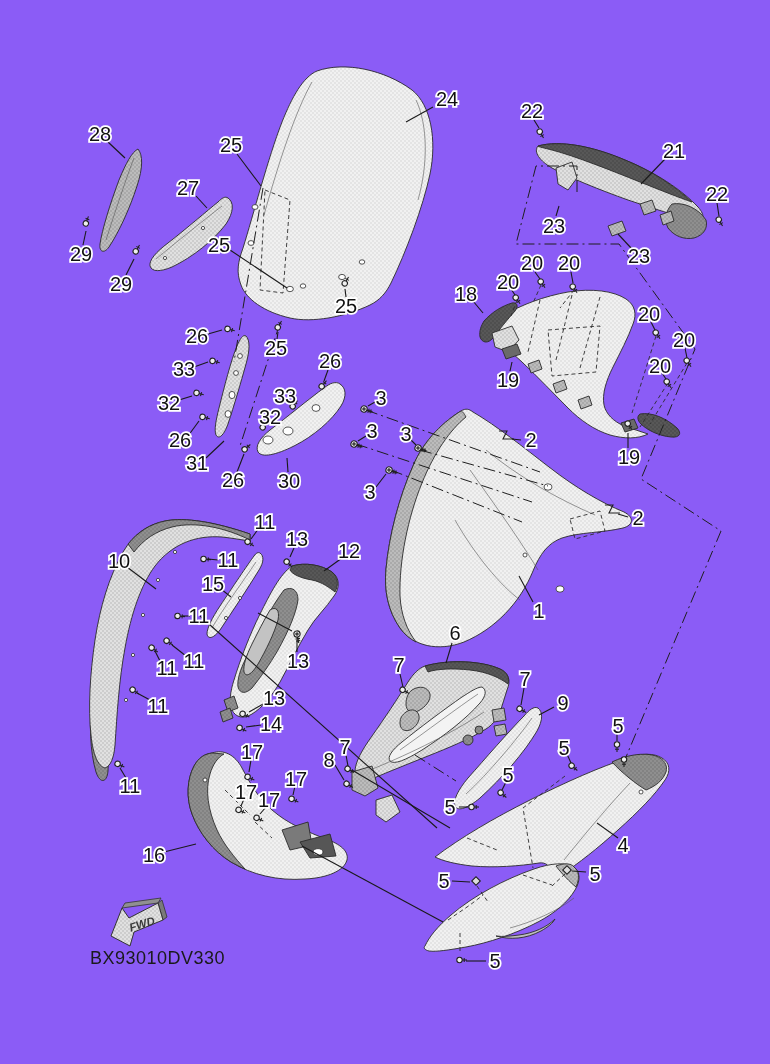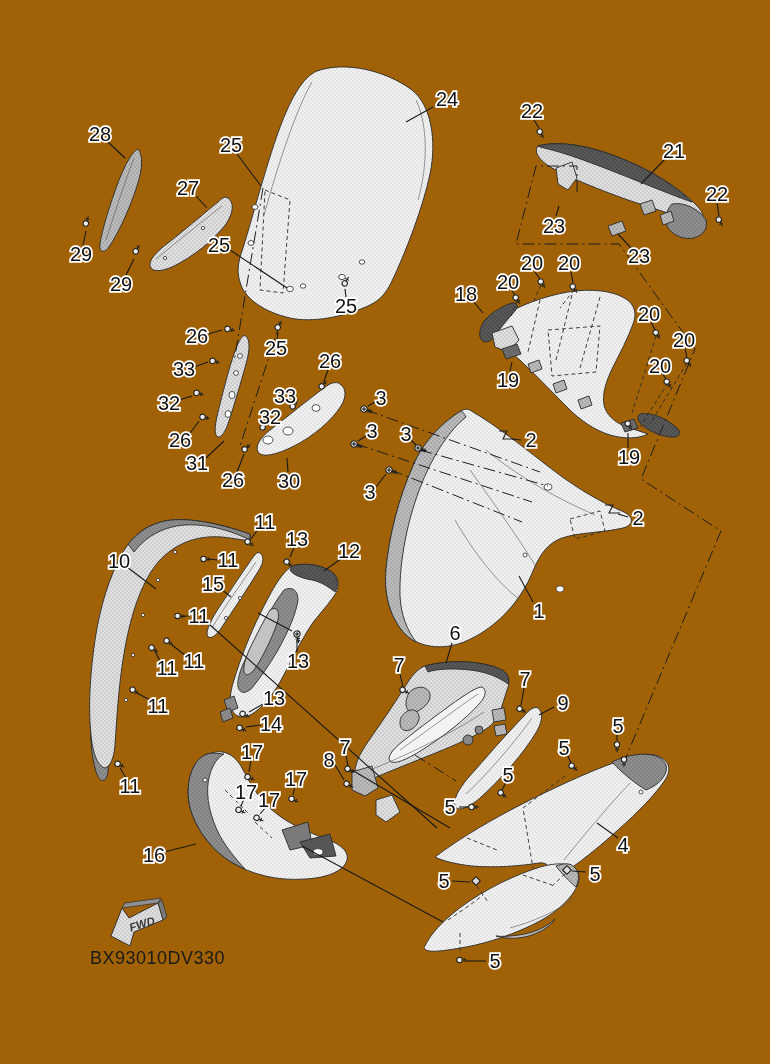"24" .stage { background: #a16207 -> #8b5cf6 }
